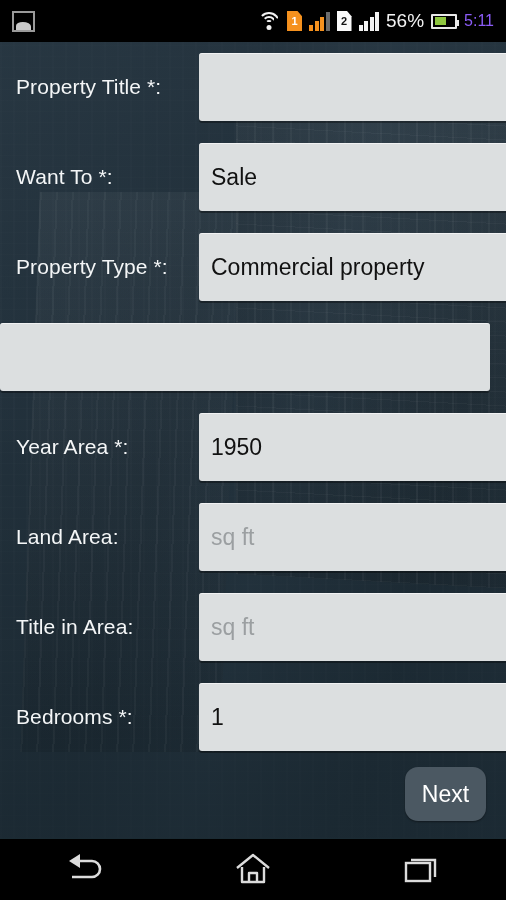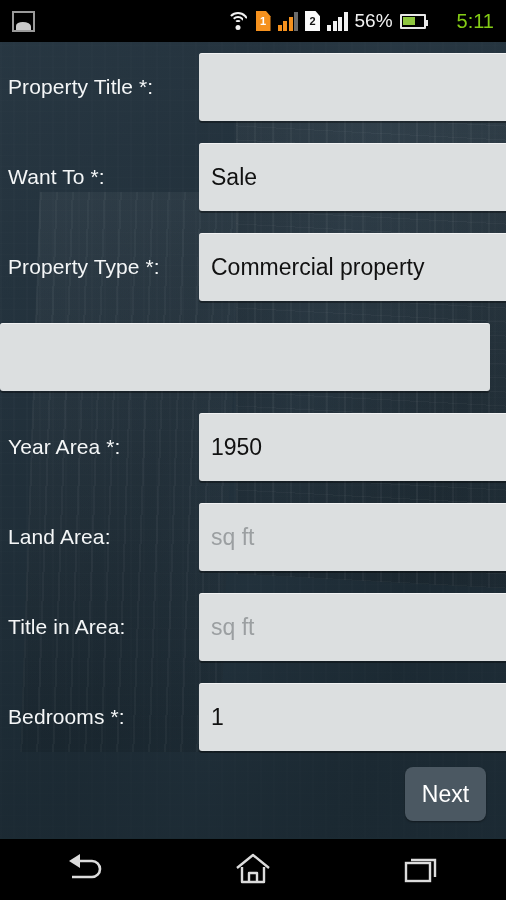"5:11" .clock { color: #84cc16 -> #8b5cf6; font-size: 20px -> 16px; margin-left: 24px -> none }
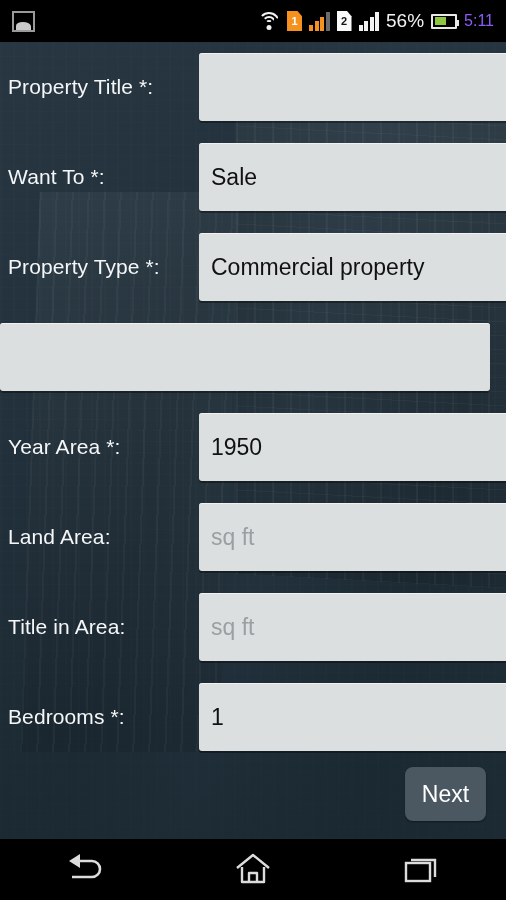"Property Title *:" .field-label { padding-left: 8px -> 16px }
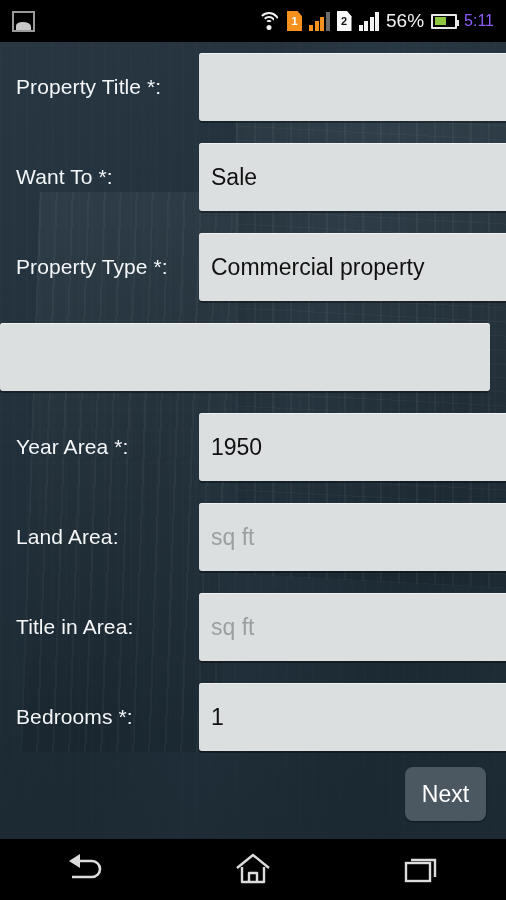"Next" .next-btn { border-radius: 8px -> 13px }
